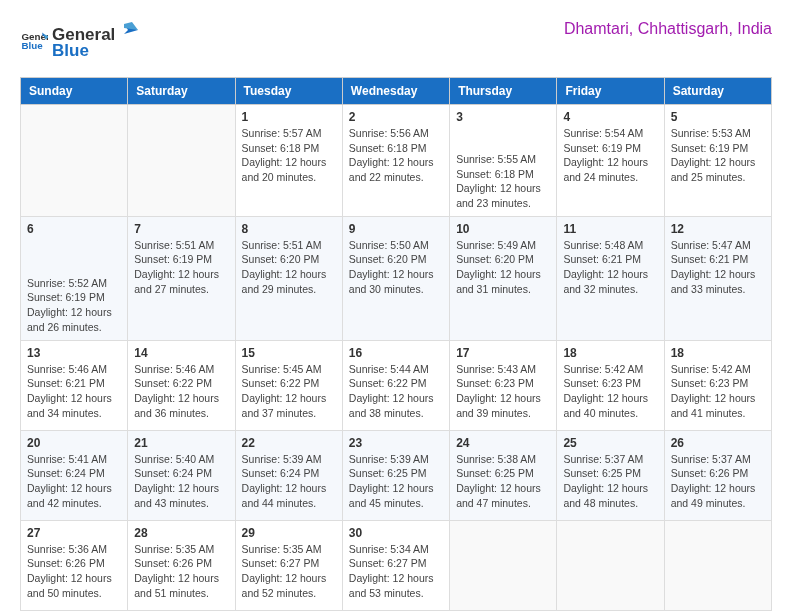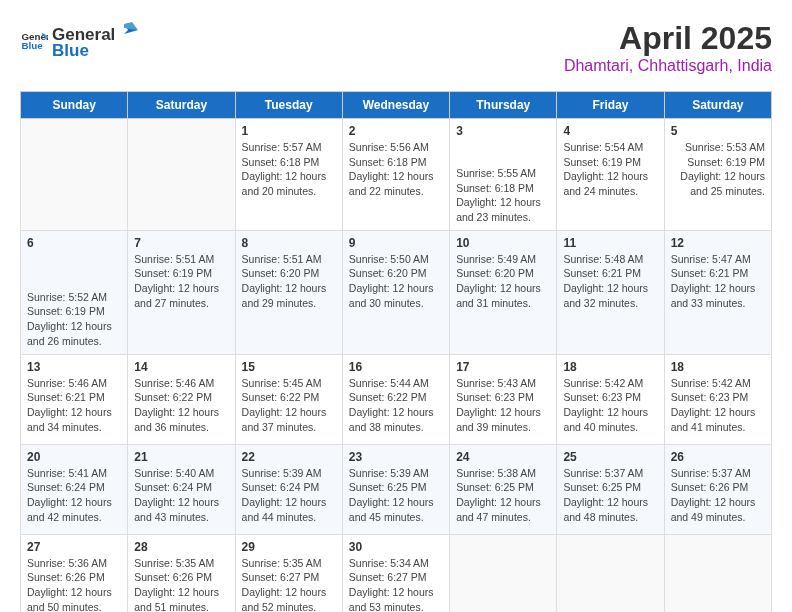"April 2025" div.main-title { html: <div>April 2025</div> -> none }
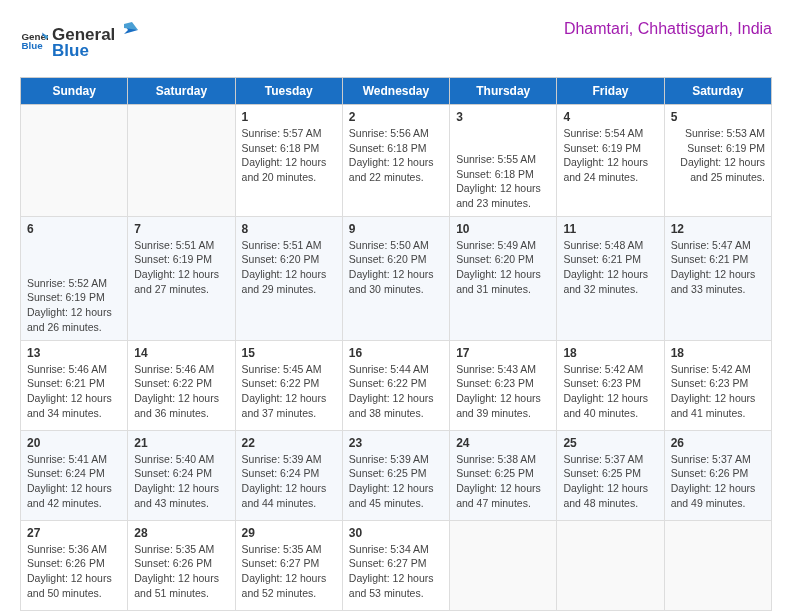"Sunday" .calendar th { text-align: center -> left }
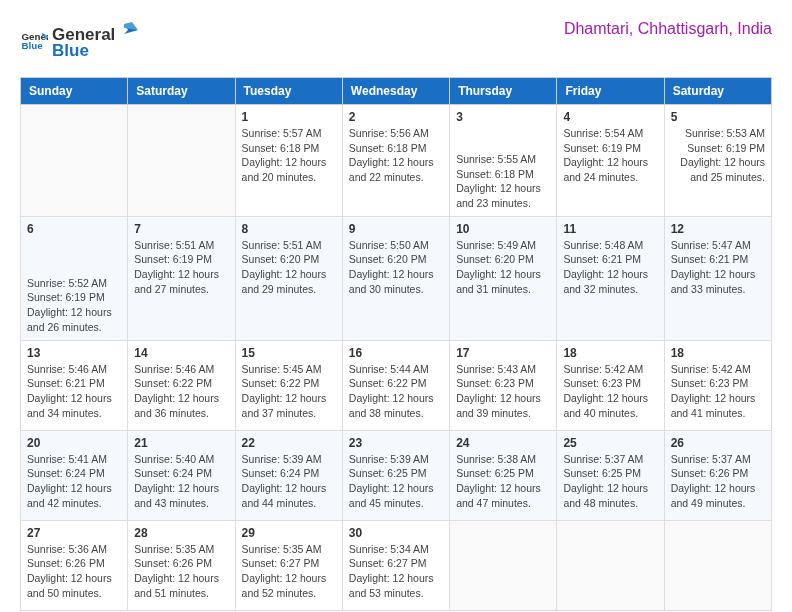"Sunrise: 5:53 AM" div.day-info { text-align: right -> none }
